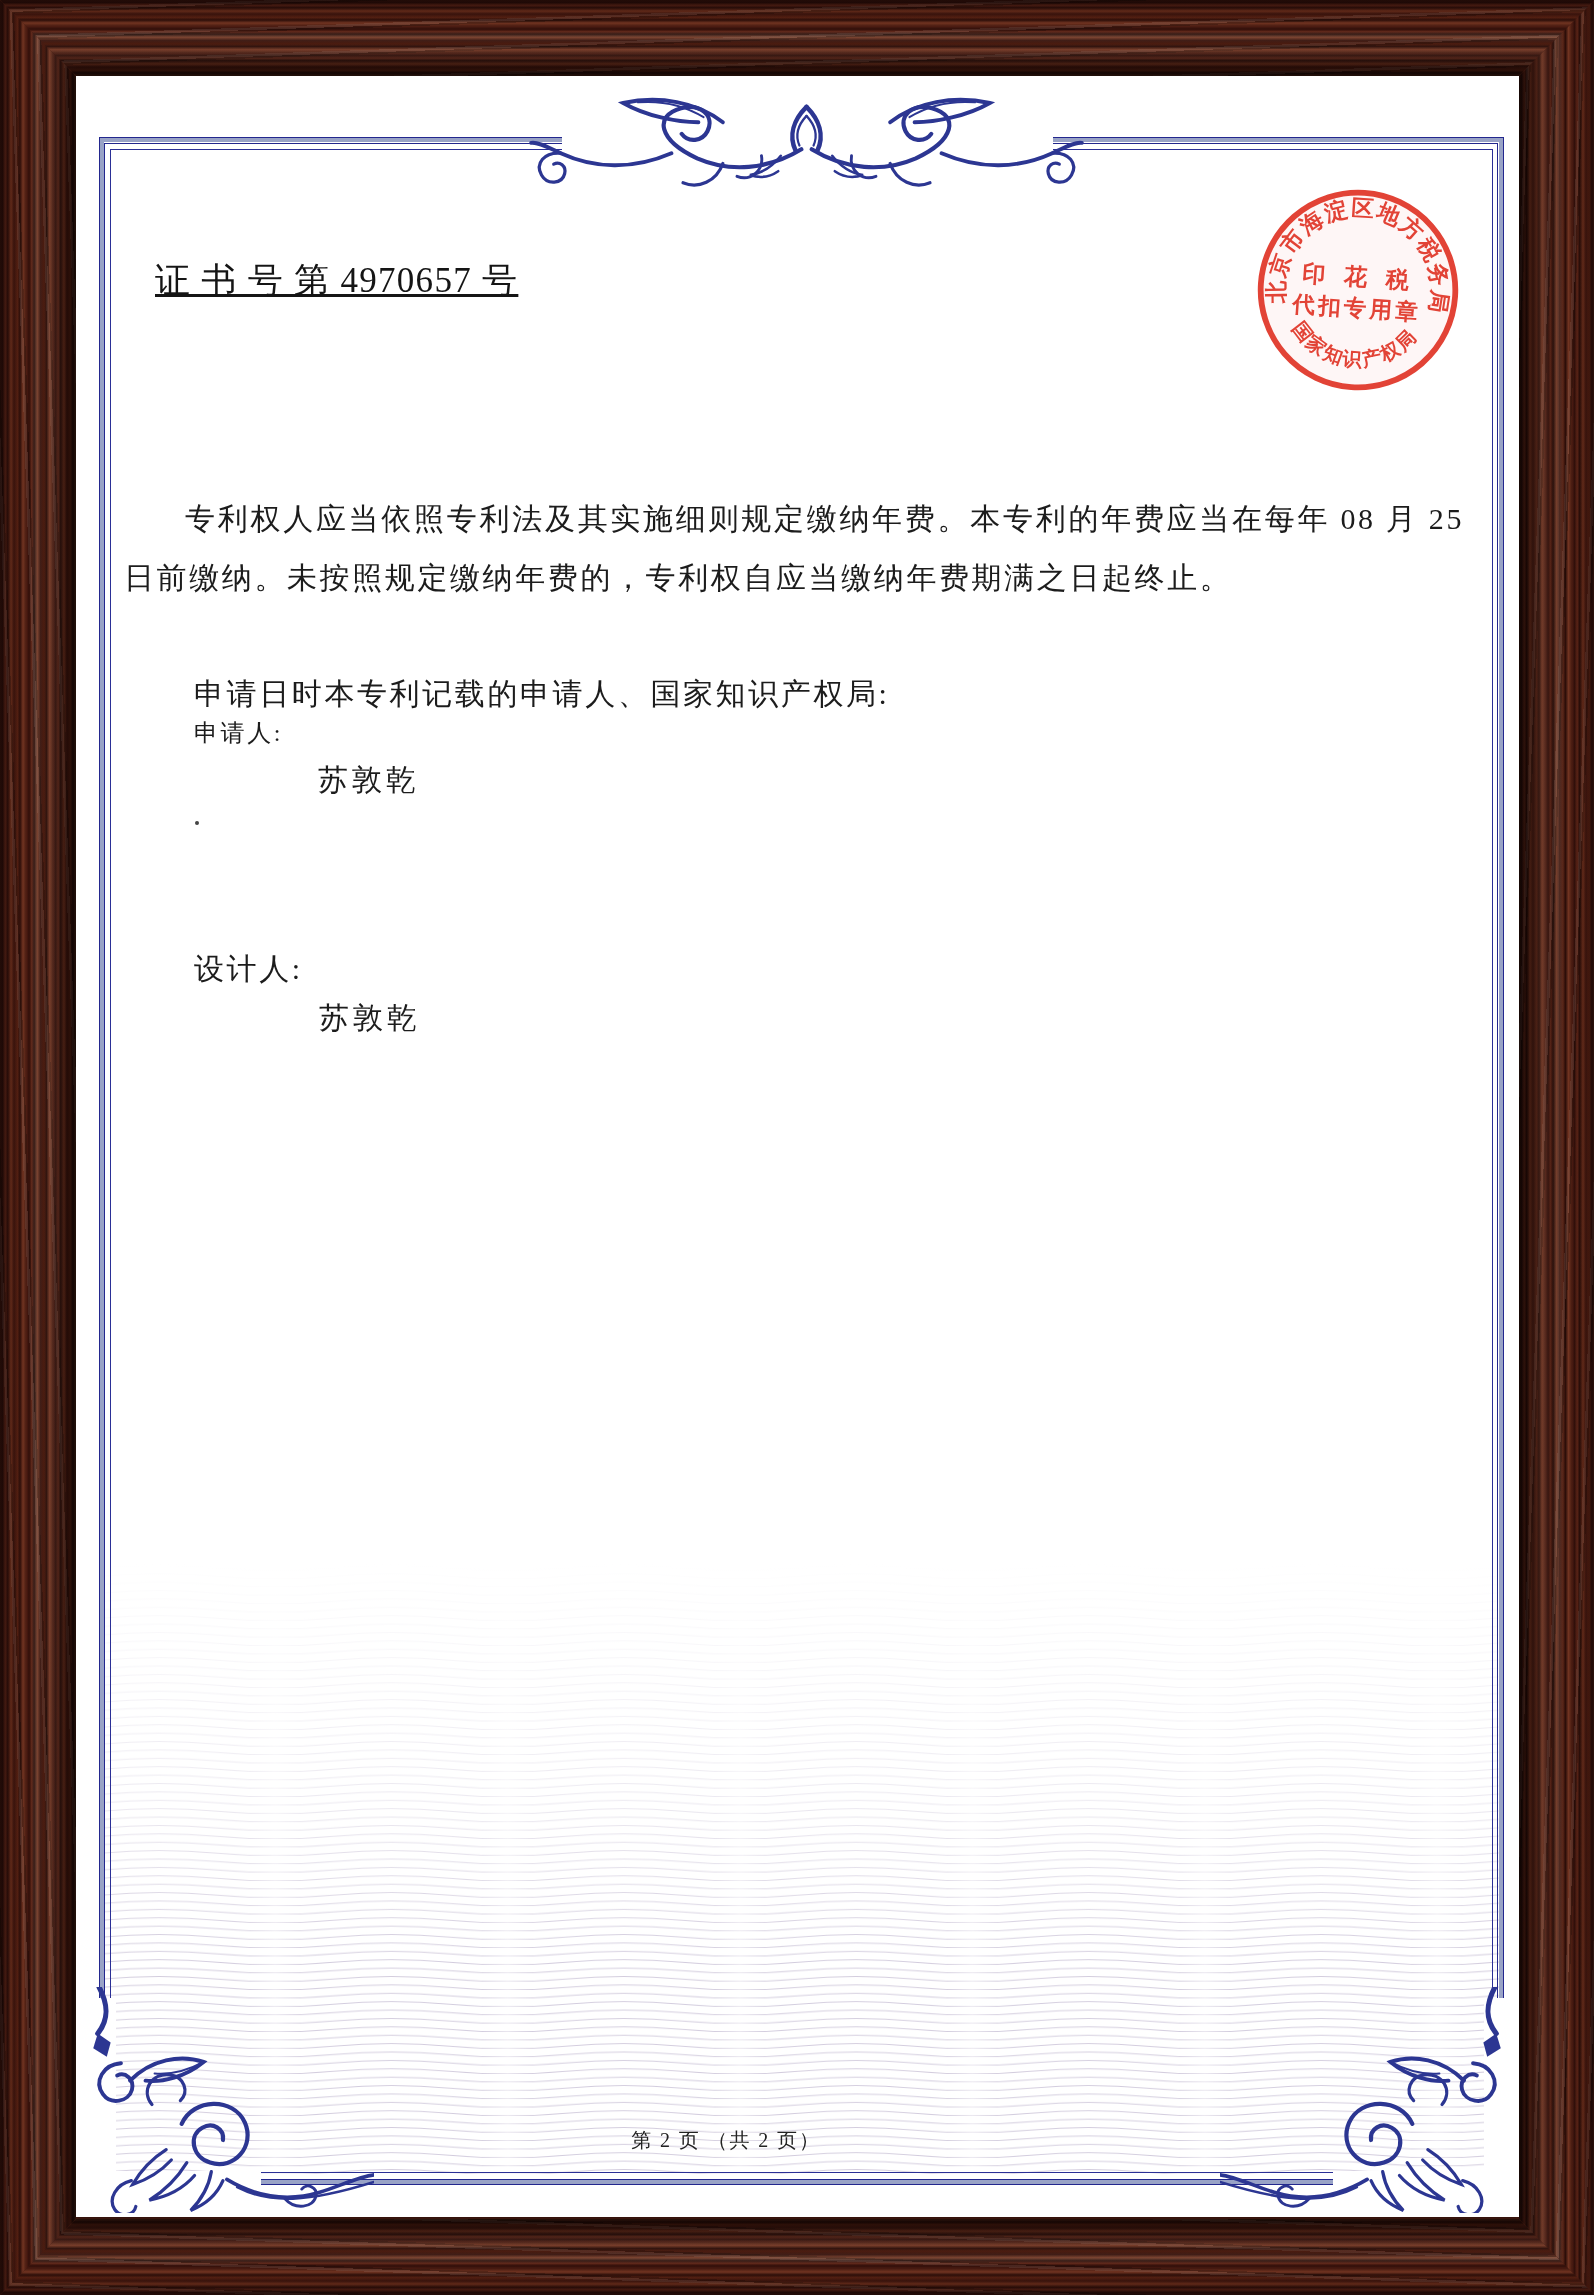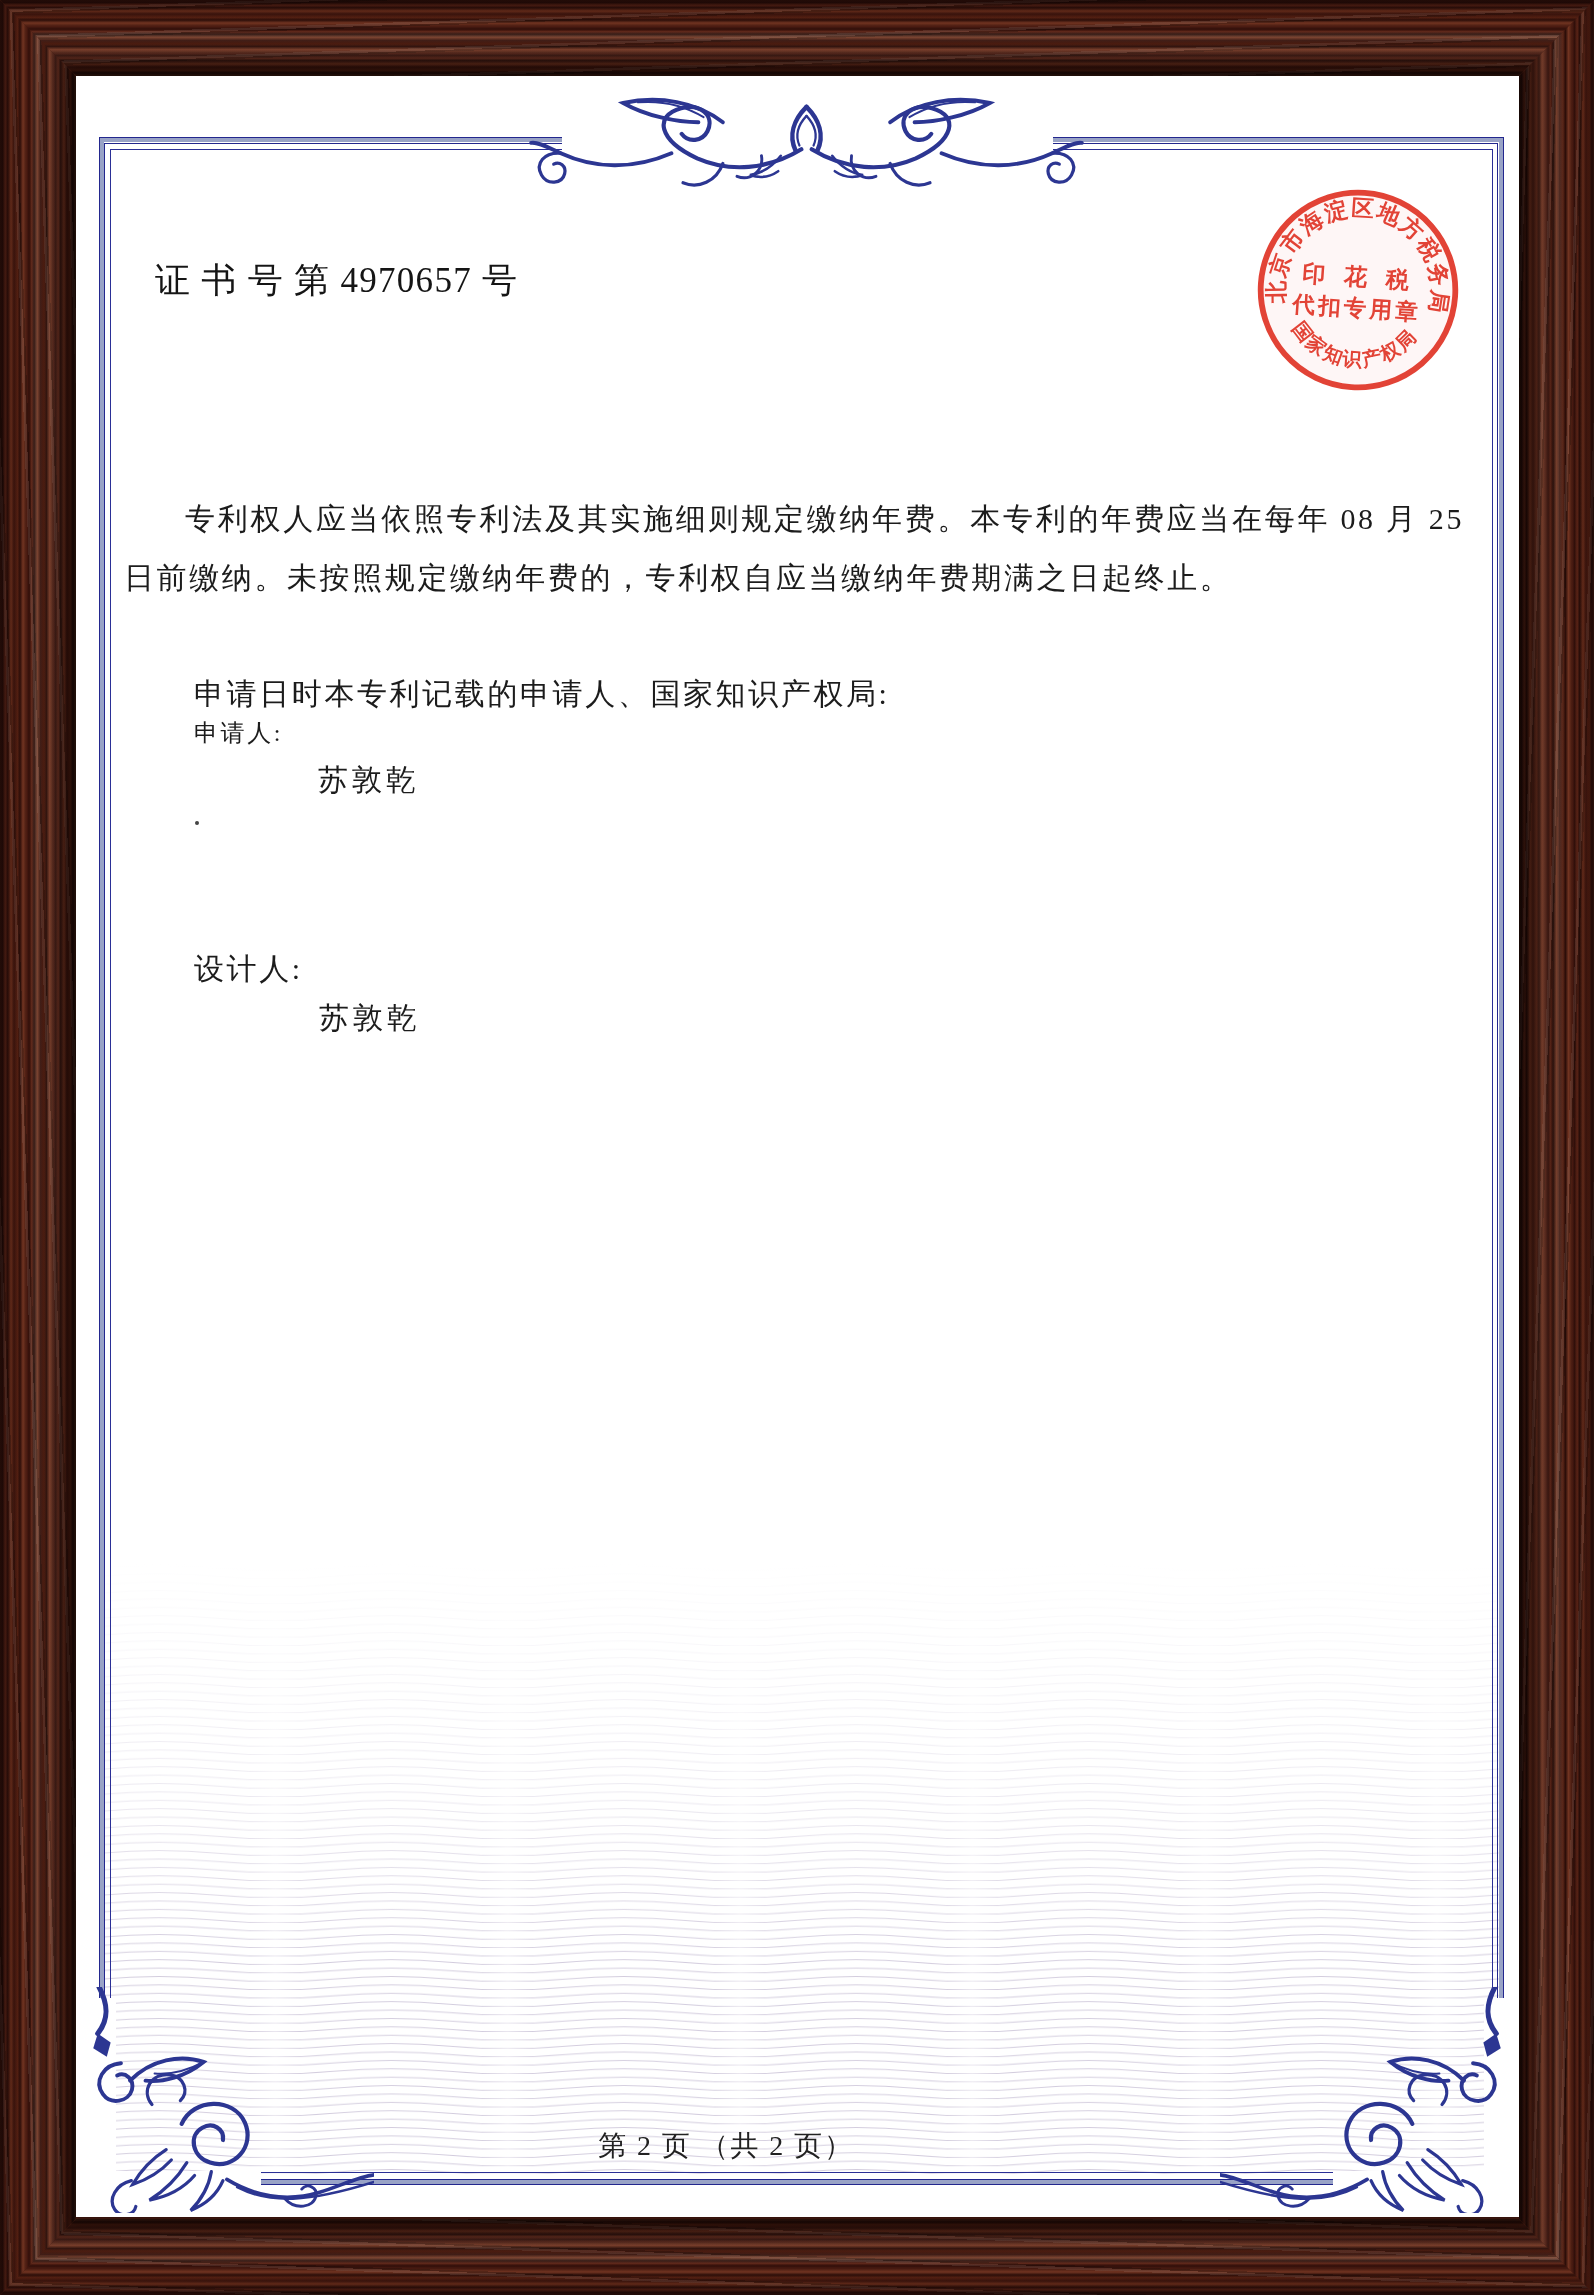"证 书 号 第 4970657" .cert-no { text-decoration: none -> underline }
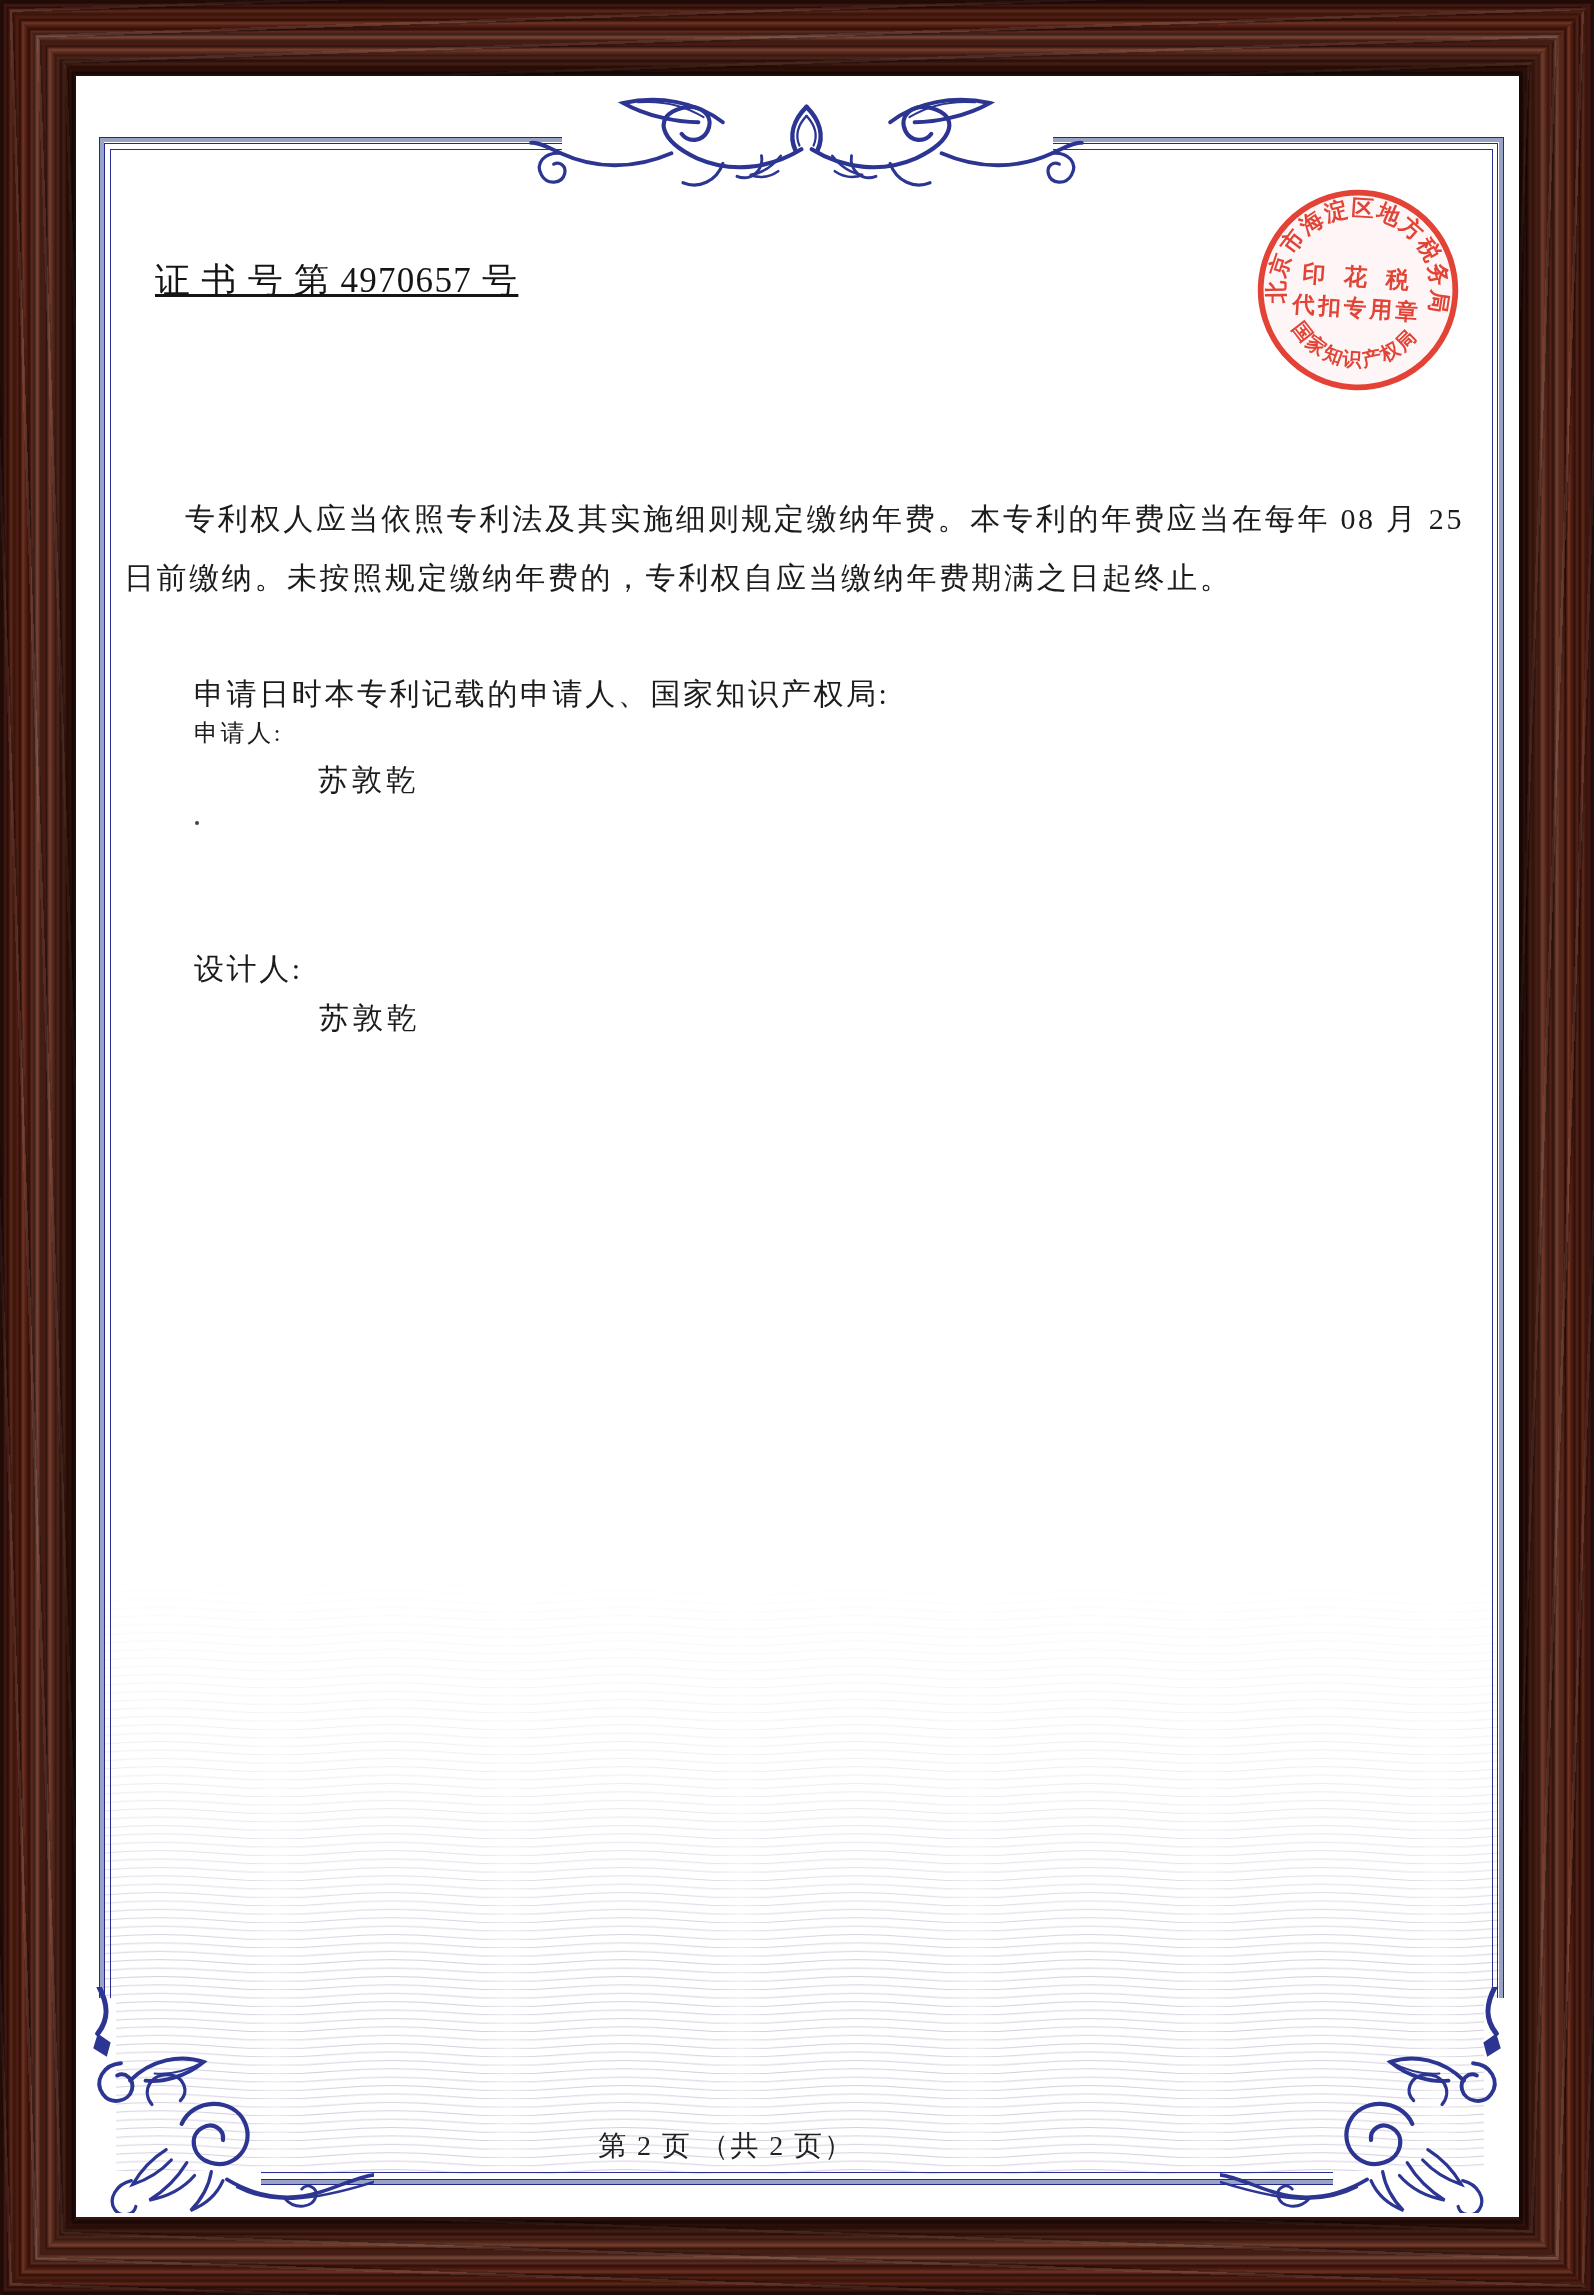"第 2 页 （共 2" .footer { font-size: 28px -> 20px }
